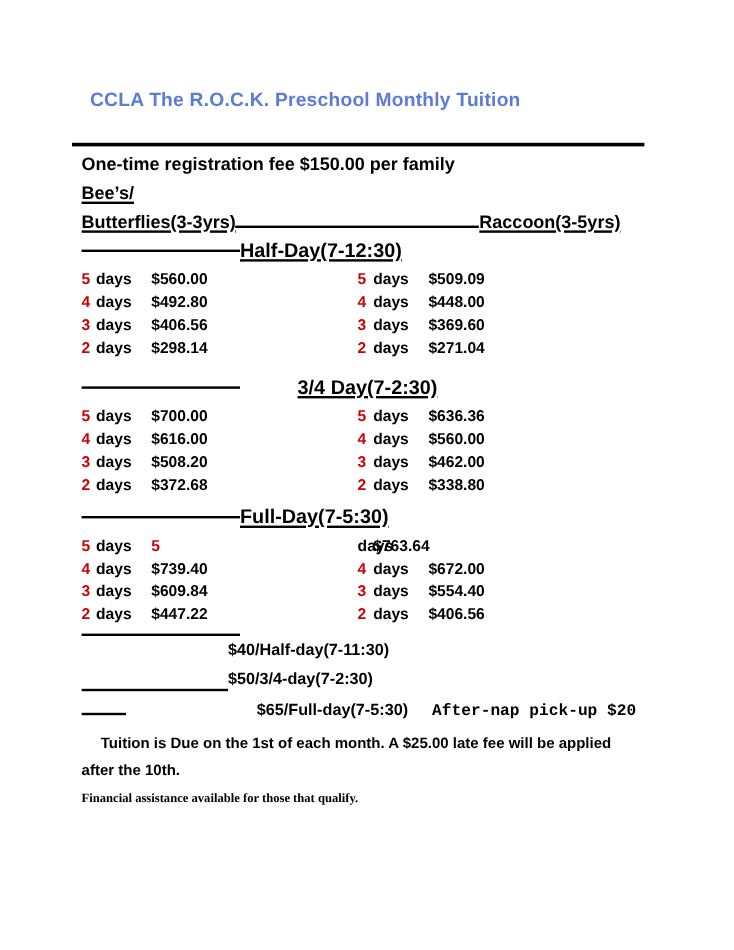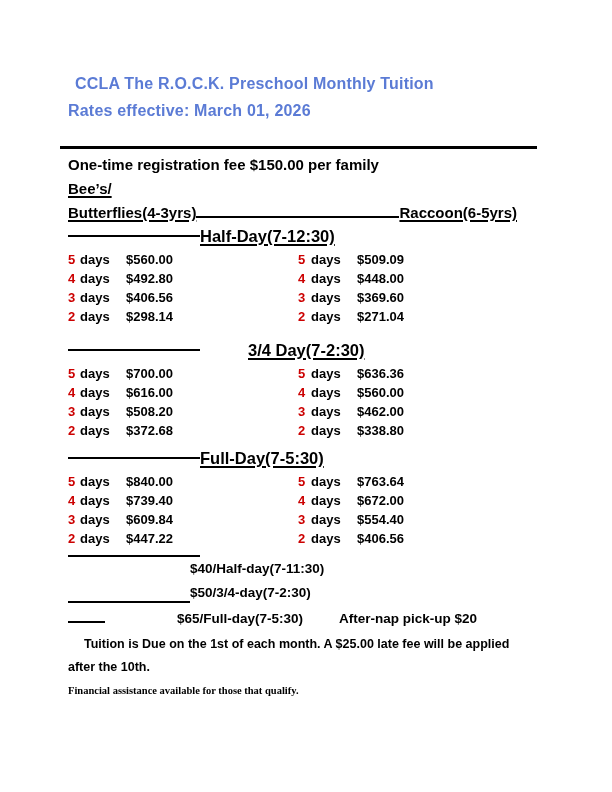"Rates effective: March 01, 2026" span.l2 { html: <span>Rates effective: March 01, 2026</span> -> none }
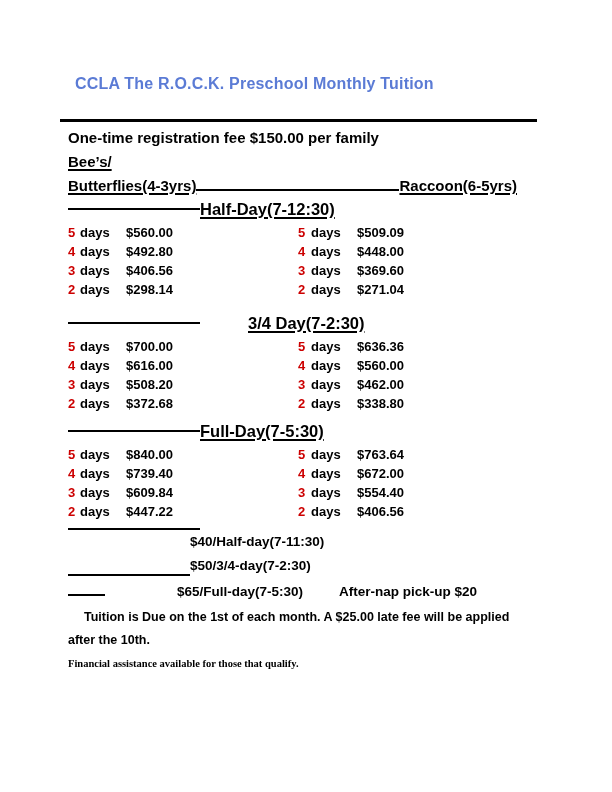"Butterflies(4-3yrs)" span.u { text: 4-3yrs -> 3-3yrs }
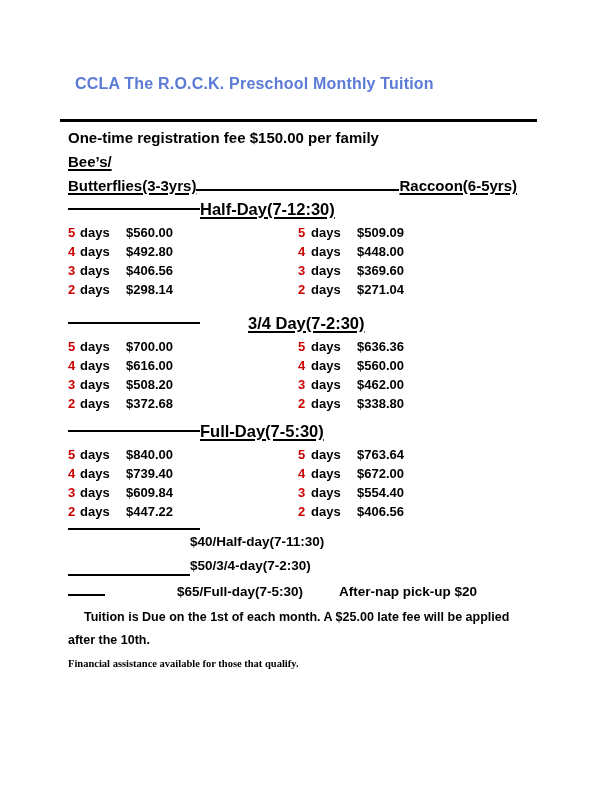"Raccoon(6-5yrs)" span.u { text: 6-5yrs -> 3-5yrs }
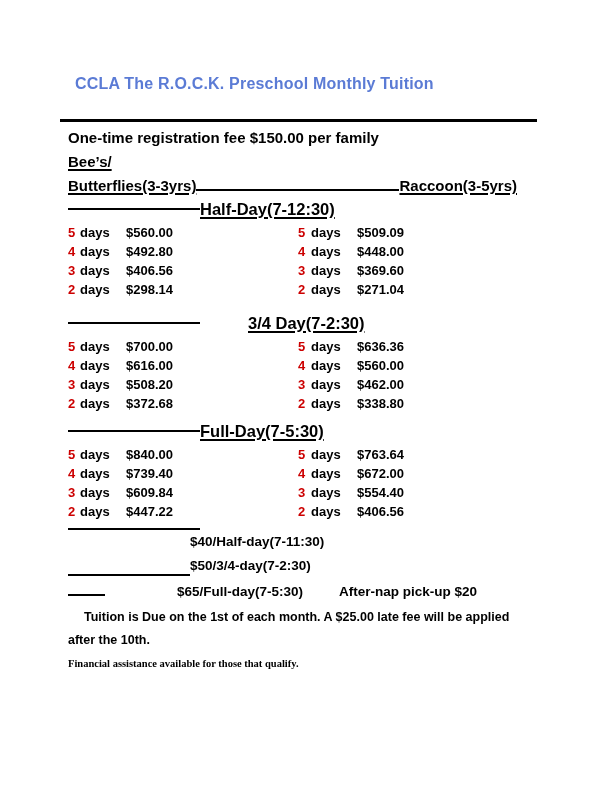"$840.00" span.price { html: <span>$840.00</span> -> none }
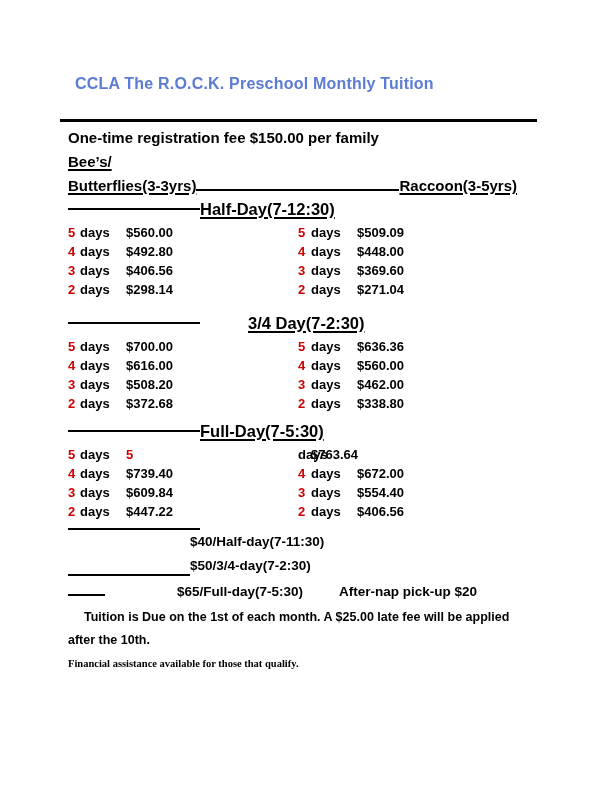"$65/Full-day(7-5:30)" .di-65 .di-65-text { margin-left: 72px -> 109px }
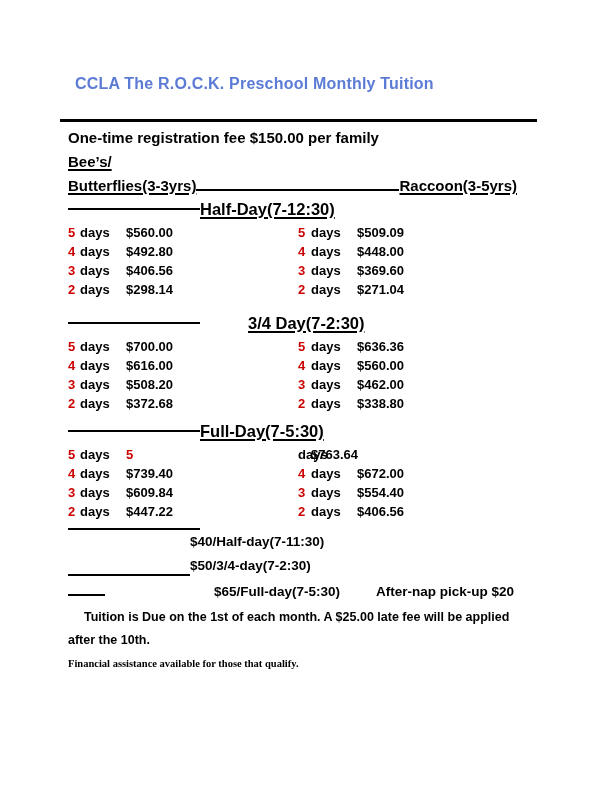"After-nap pick-up $20" .di-65 .after-nap { font-family: none -> Liberation Mono, monospace; margin-left: 36px -> 20px }
